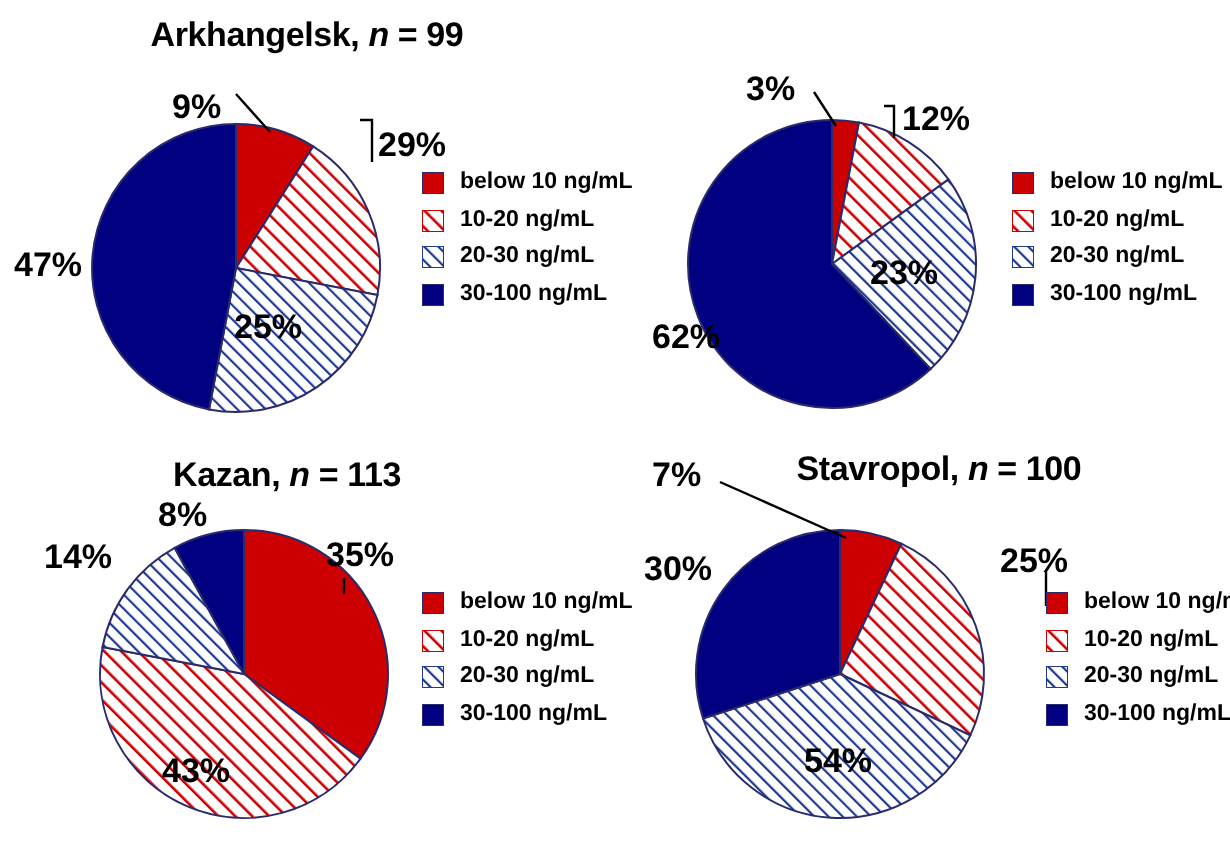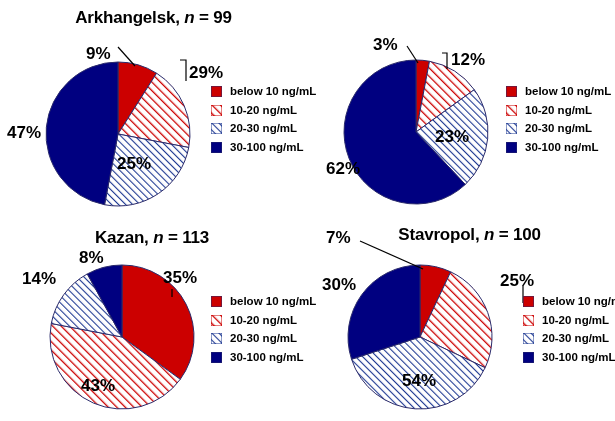"Kazan, n = 113" #panel-2 { padding-left: 17px -> none }
